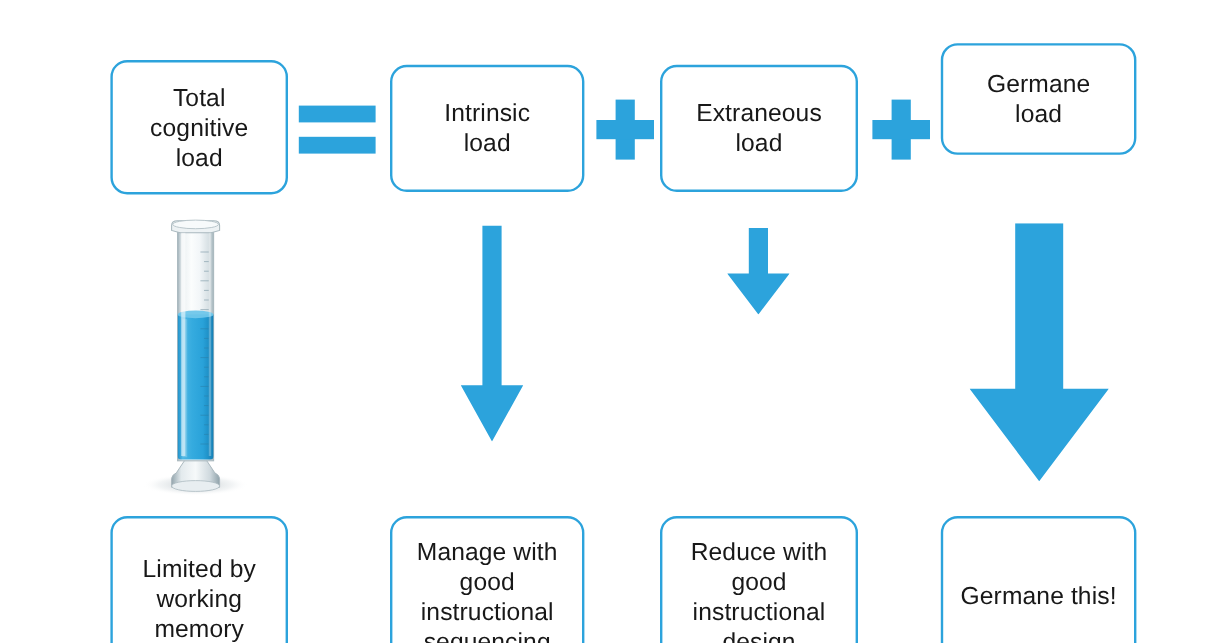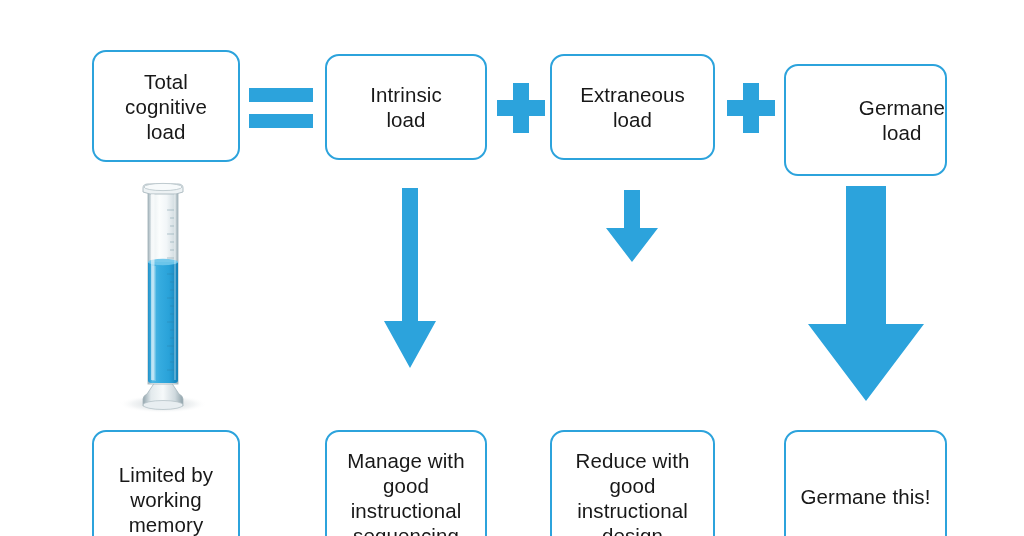"Germane" #box-germane { height: 112px -> 93px; justify-content: flex-end -> none; top: 64px -> 36px }
